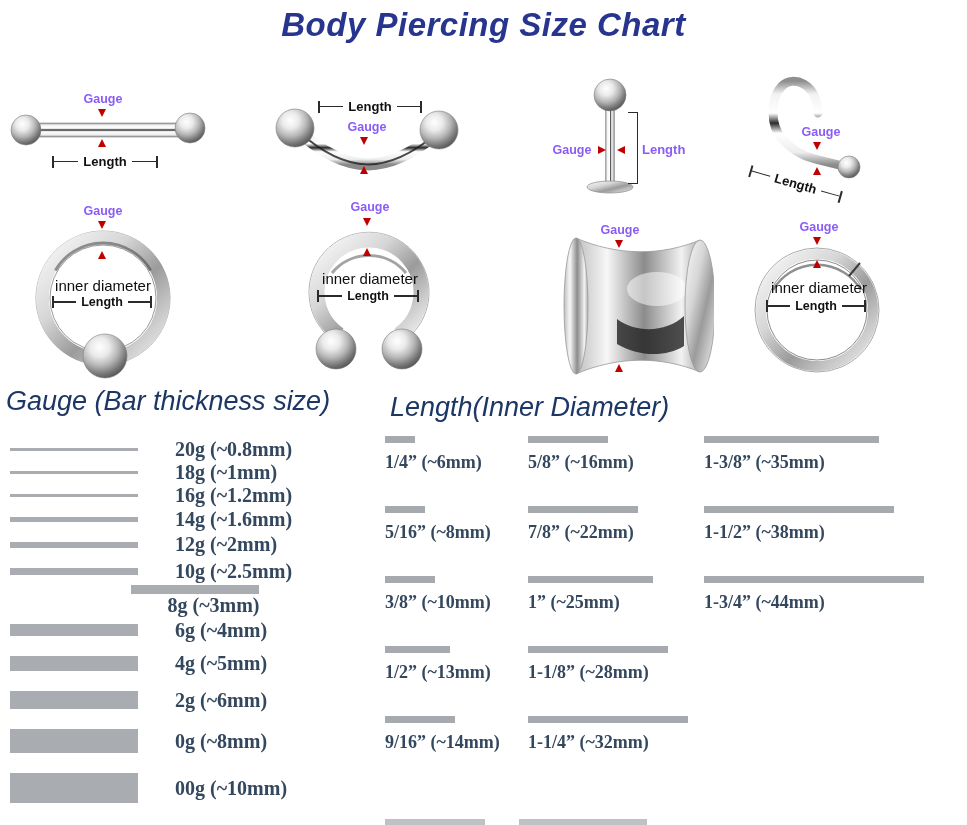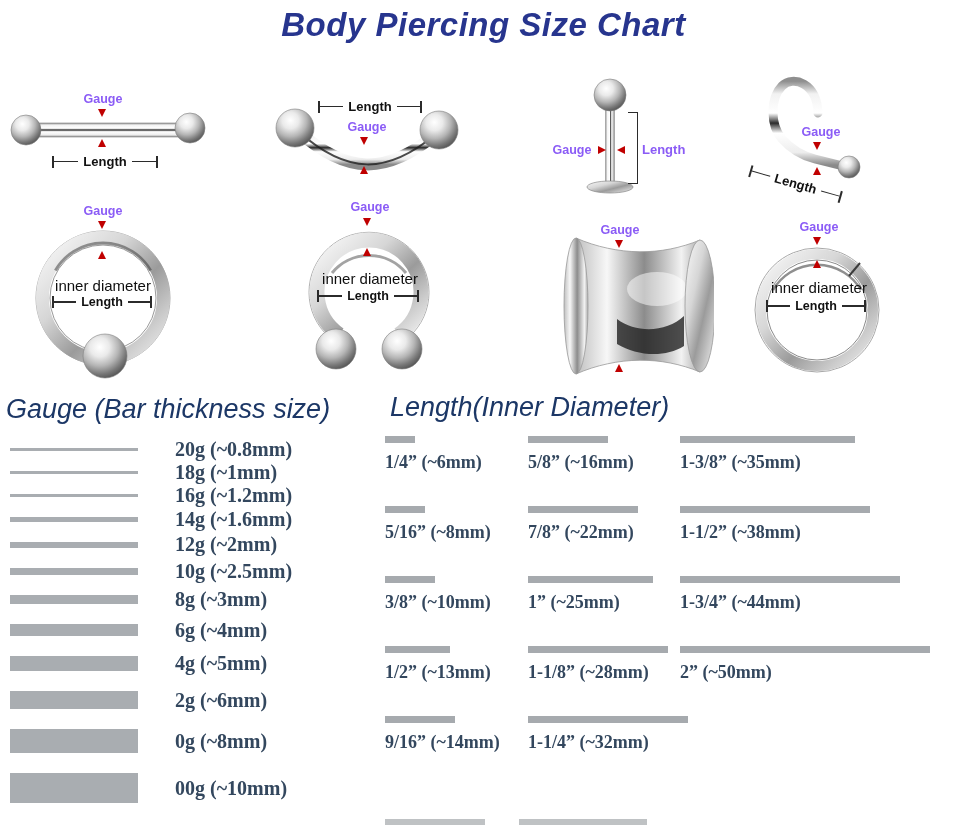"Gauge (Bar thickness size)" div.section-heading { top: 394px -> 386px }
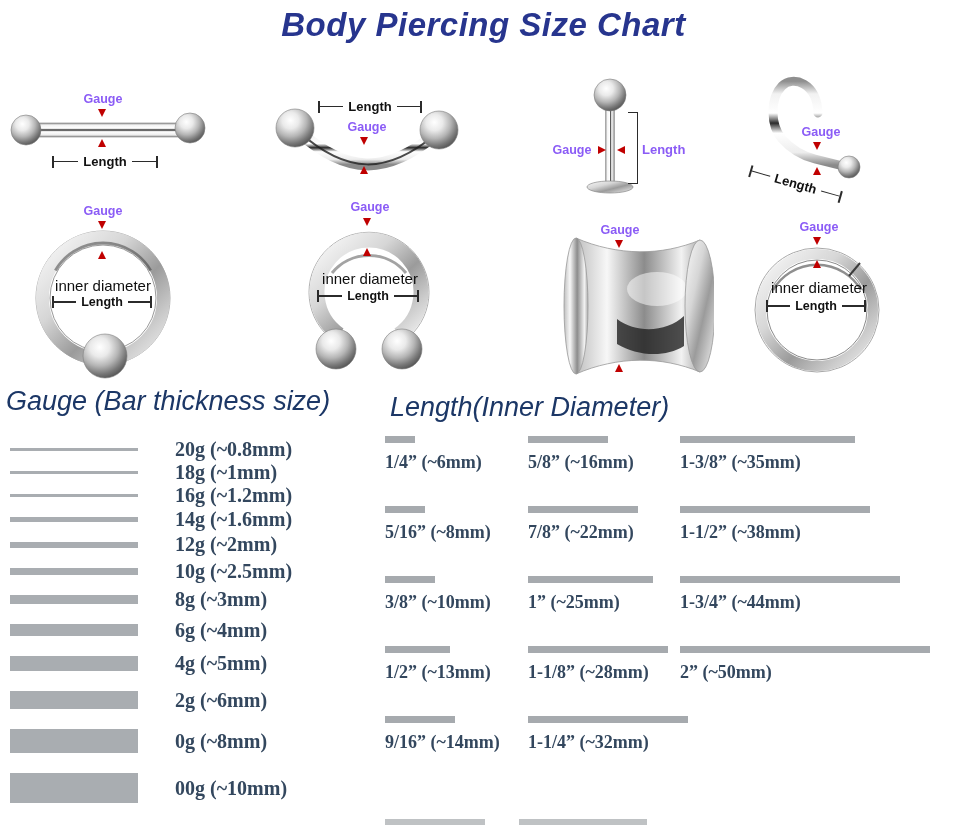"1-3/8” (~35mm)" div.len-col { left: 680px -> 704px }
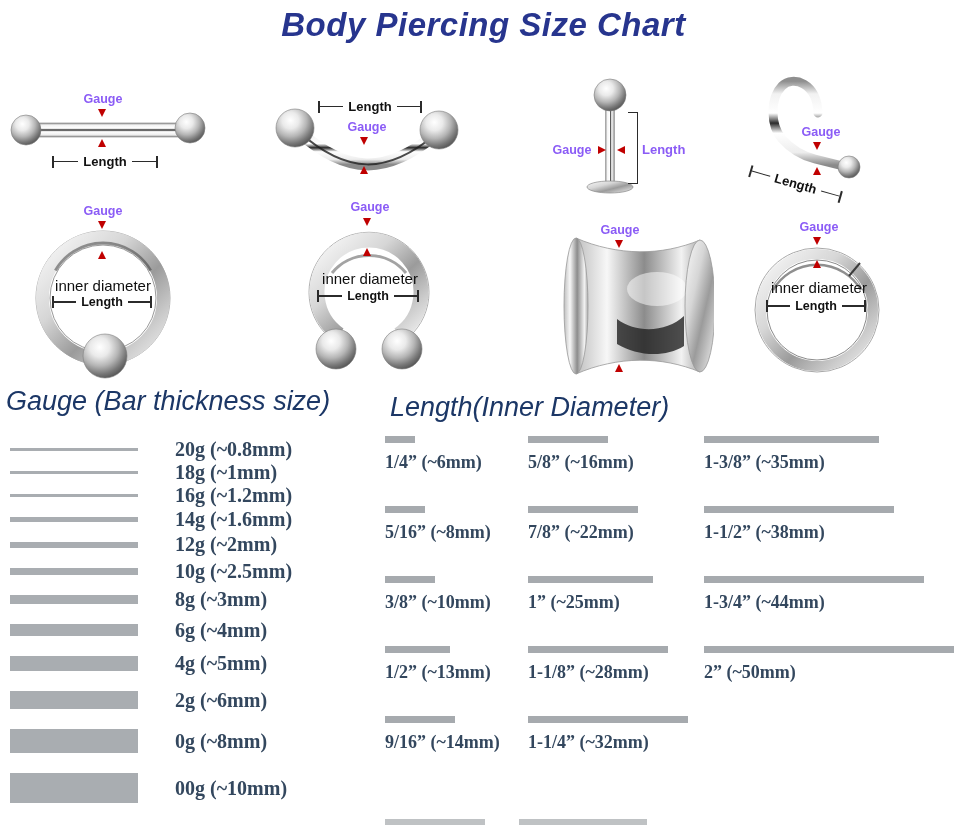"8g (~3mm)" div.gauge-row { flex-direction: none -> column }
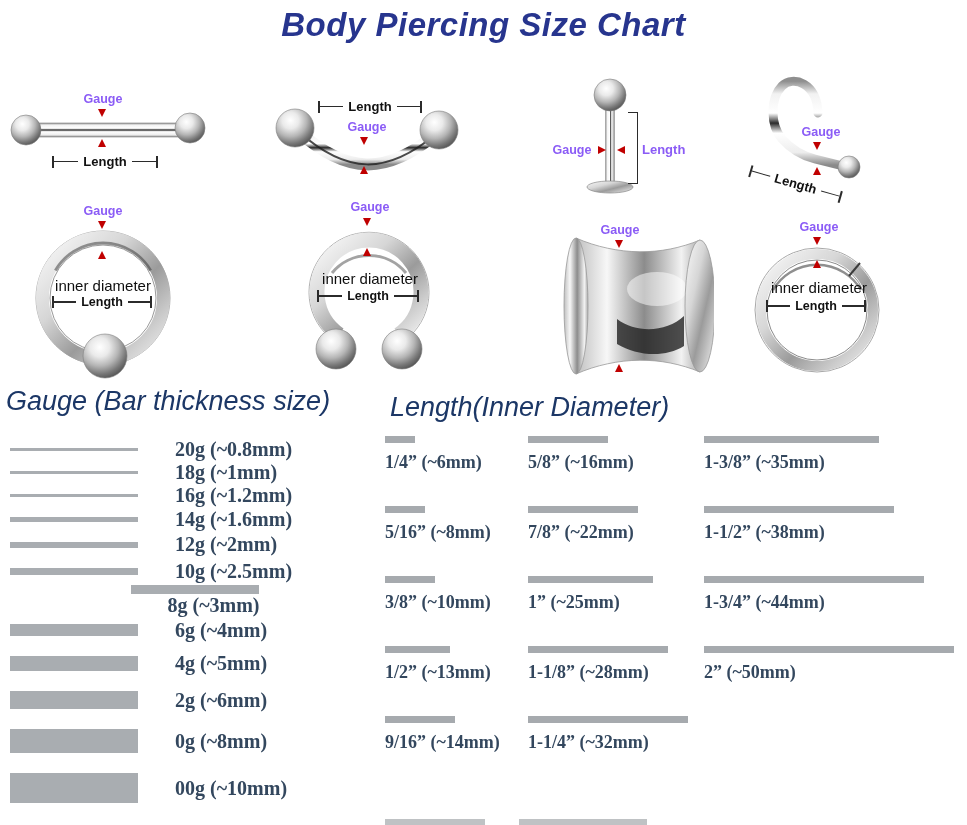"2” (~50mm)" div.len-row { html: <div> <div></div> <div>2” (~50mm)</div> </div> -> none }
